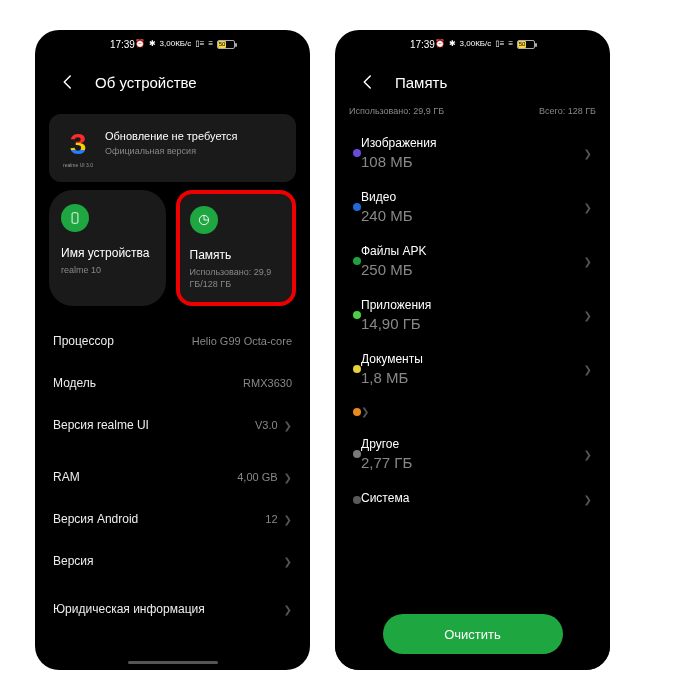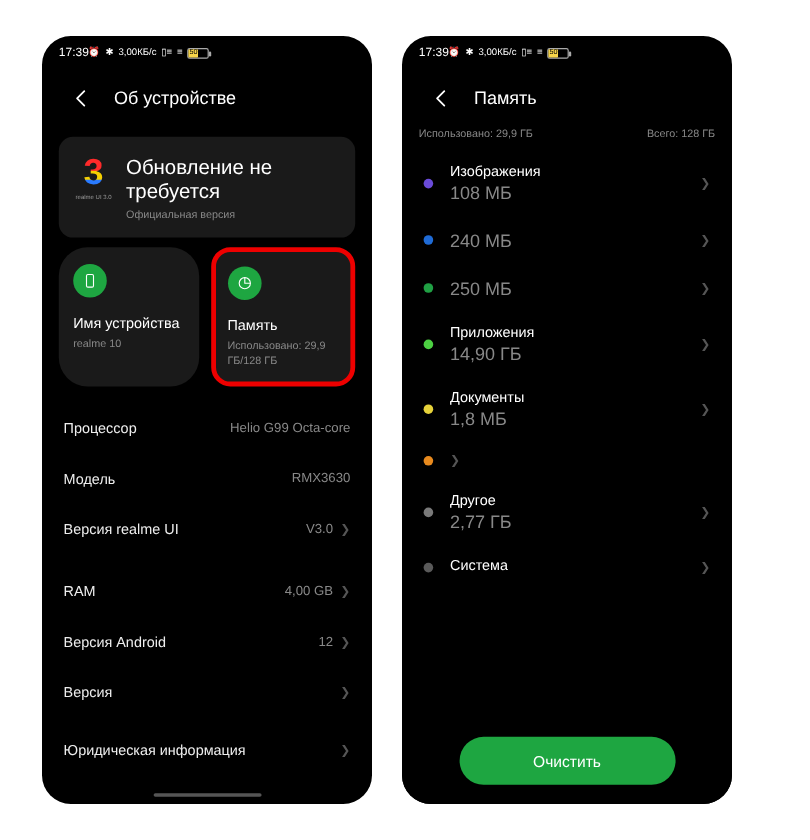"17:39" .status { justify-content: flex-start -> center }
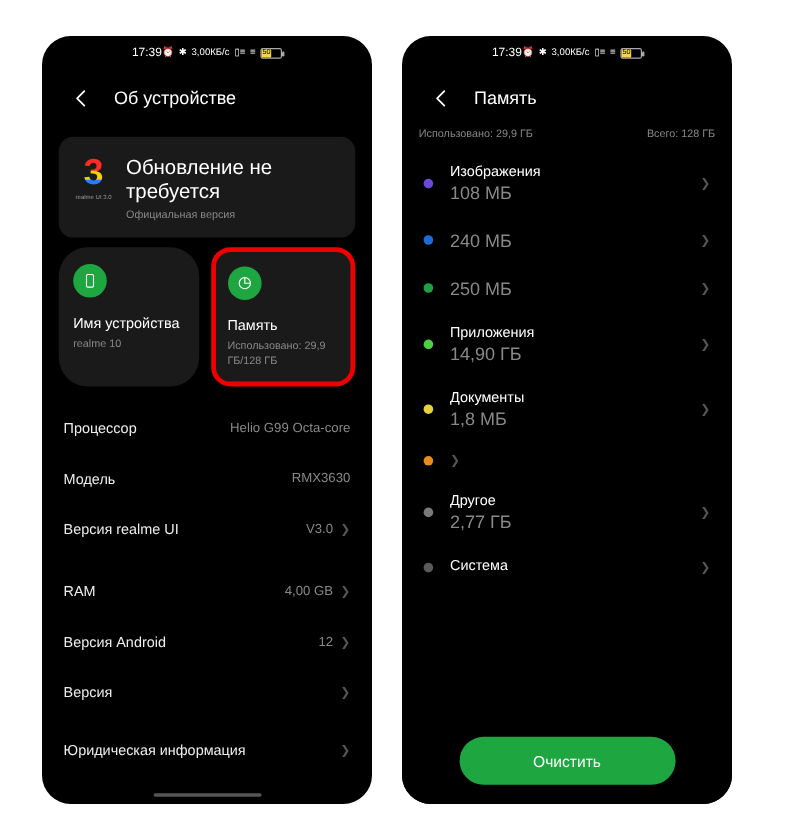"Обновление не требуется" .update-txt .line1 { font-size: 17px -> 11px }
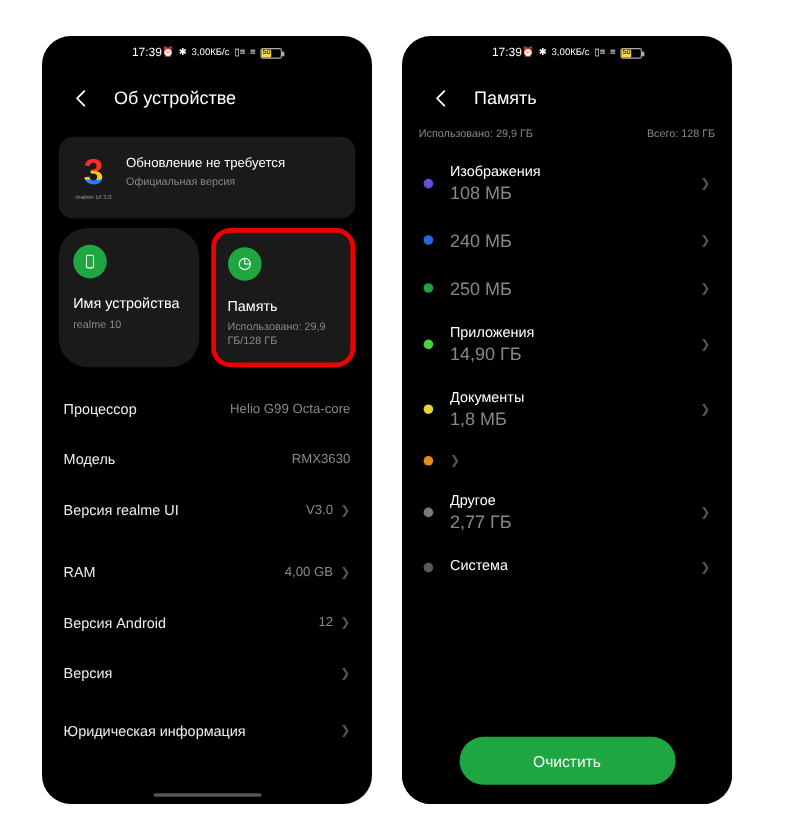"Изображения" .cat-row { gap: 14px -> none }
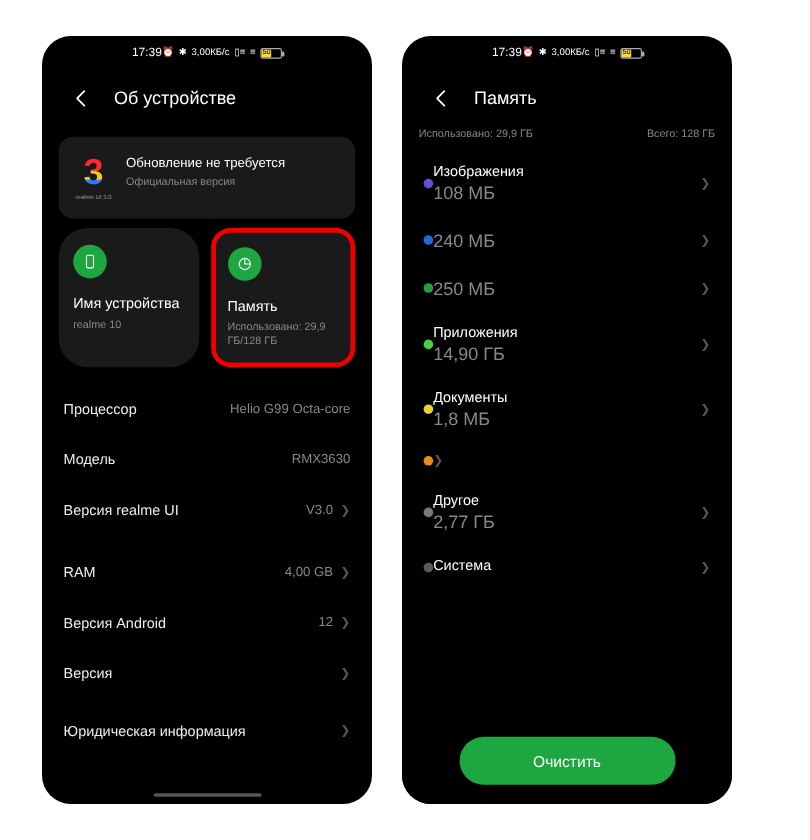"Видео" div.c-title { html: none -> <div>Видео</div> }
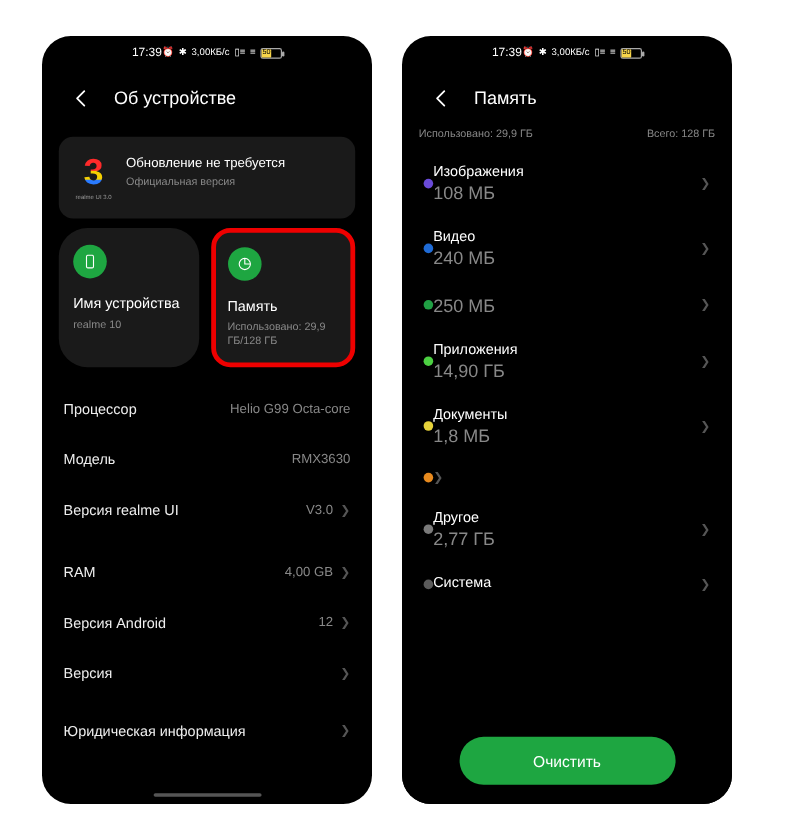"Файлы APK" div.c-title { html: none -> <div>Файлы APK</div> }
